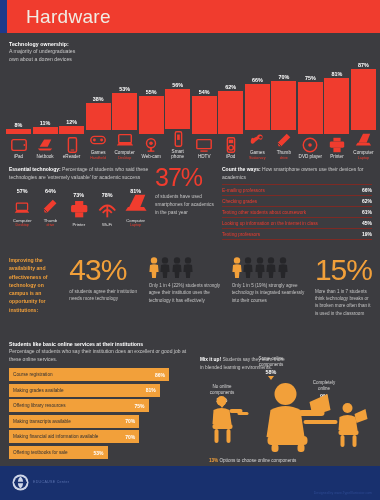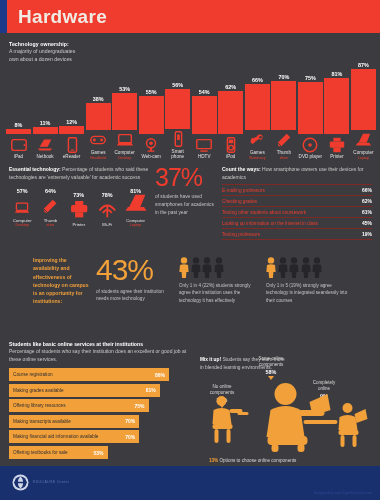"Hardware" .header-title { font-weight: 700 -> 400; margin-left: 18px -> 26px }
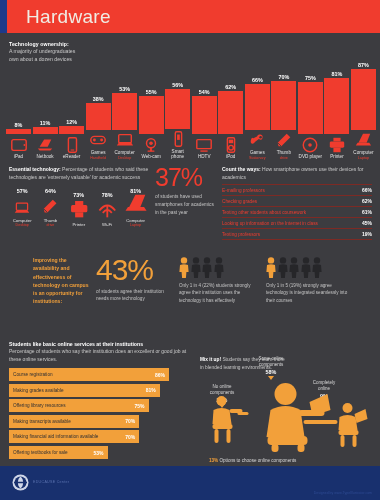"43%" .sec3 { justify-content: center -> none }
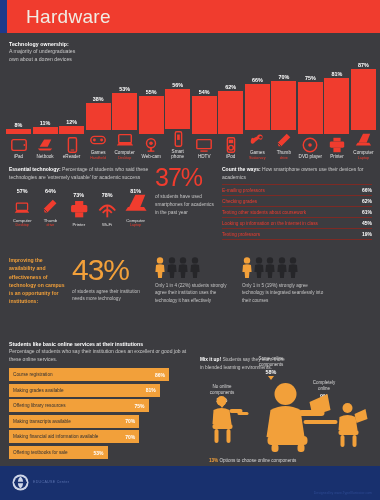"15%" div.s315 { html: none -> <div> <div>15%</div> <div>More than 1 in 7 students think technology breaks or is broken more often than it is used in the classroom</div> </div> }
